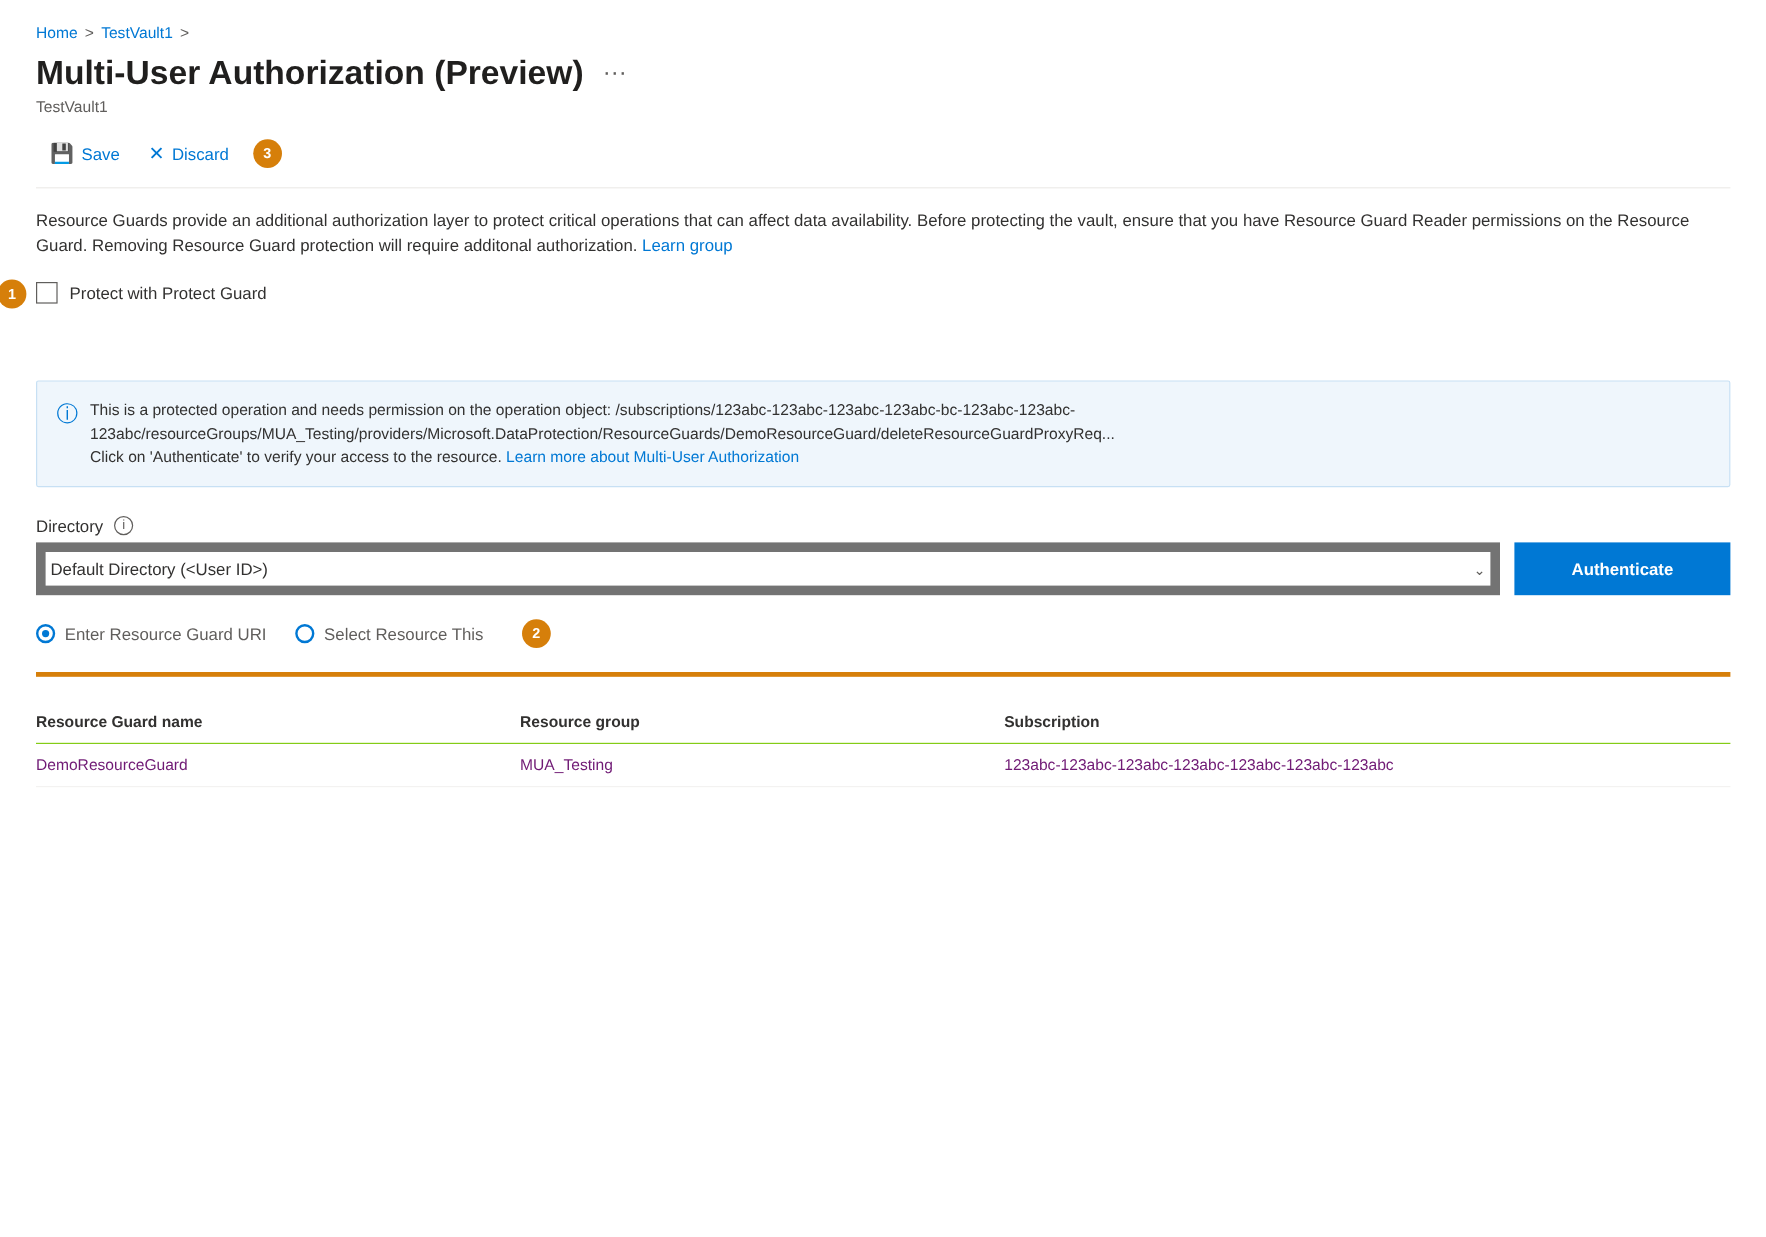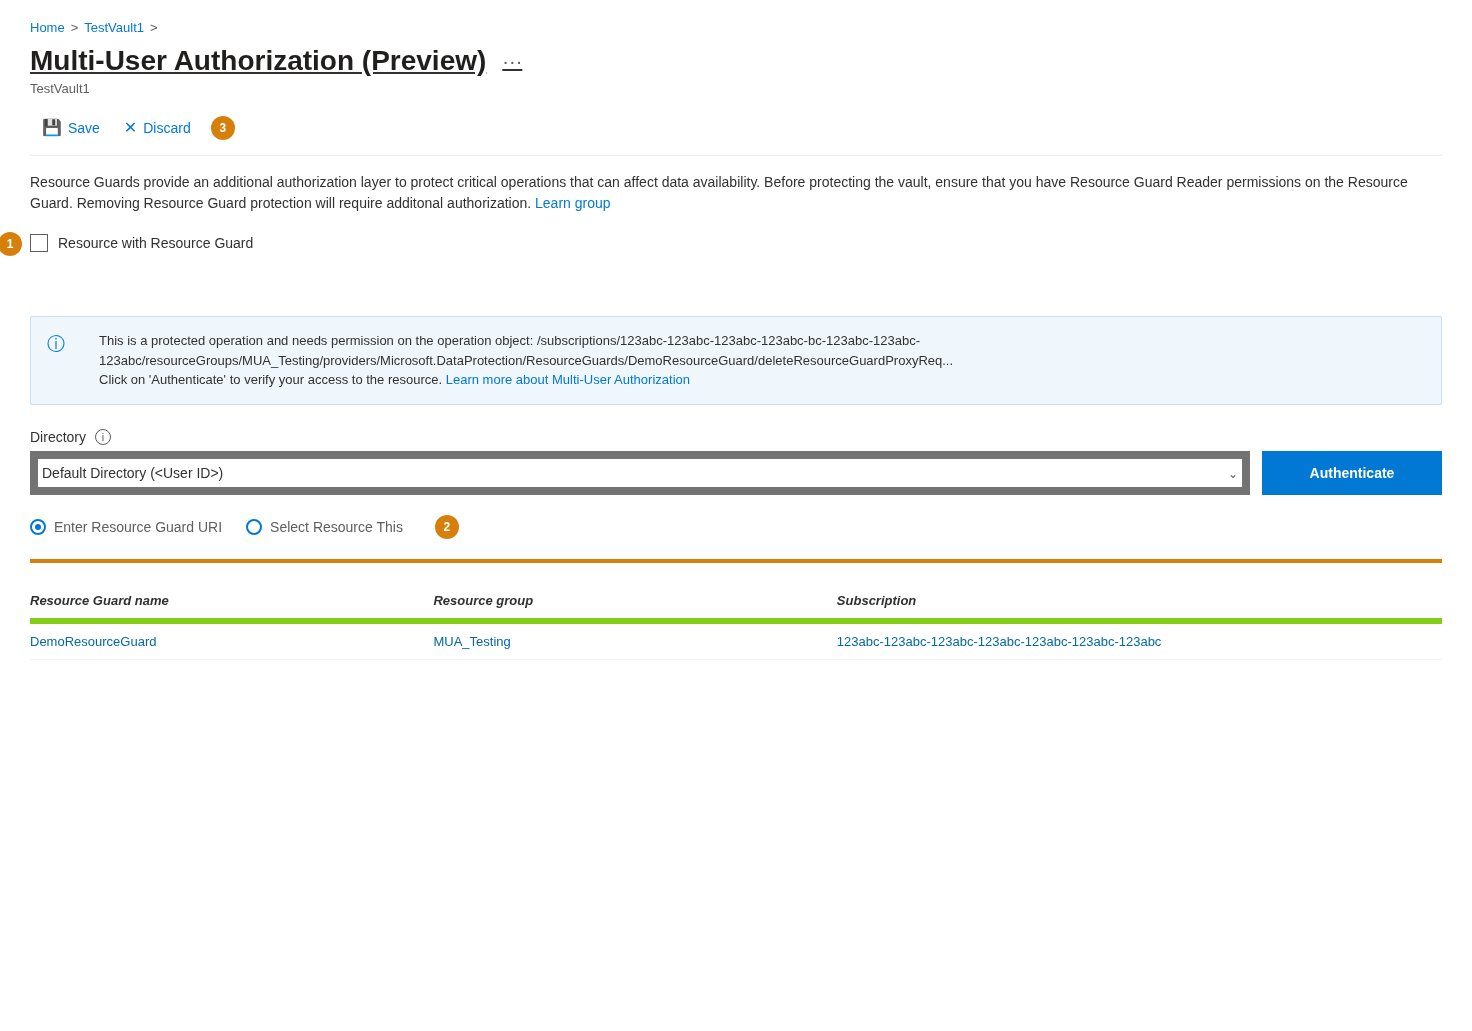"Multi-User Authorization (Preview)" .page-title-row { text-decoration: underline -> none }
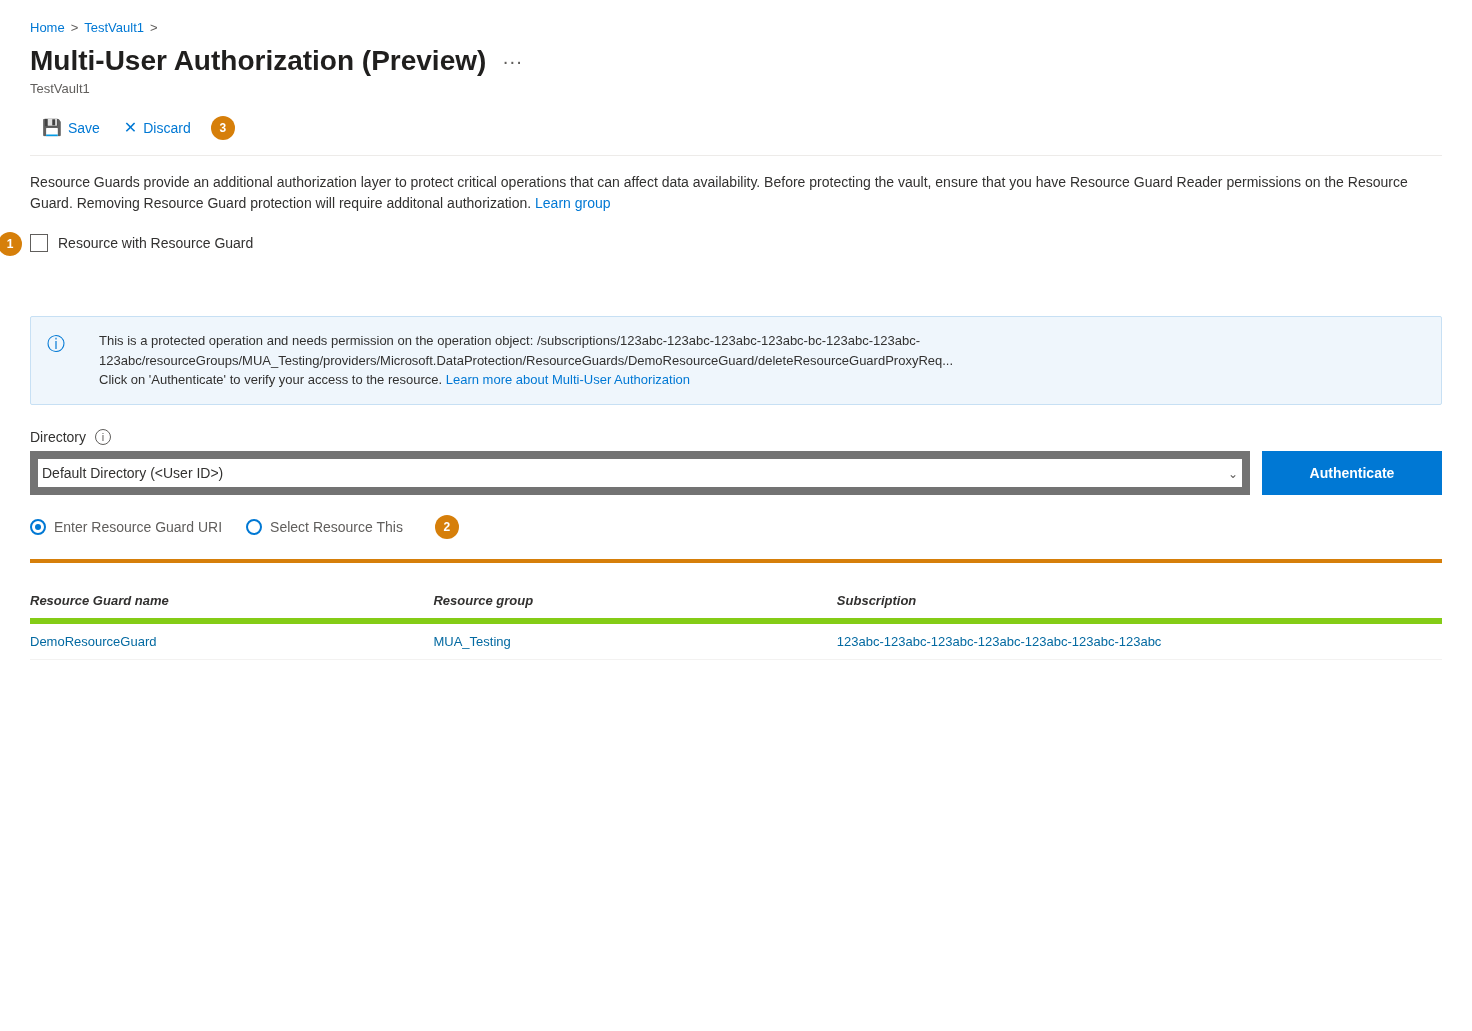"Resource with Resource Guard" label.checkbox-label { text: Resource with Resource -> Protect with Protect }
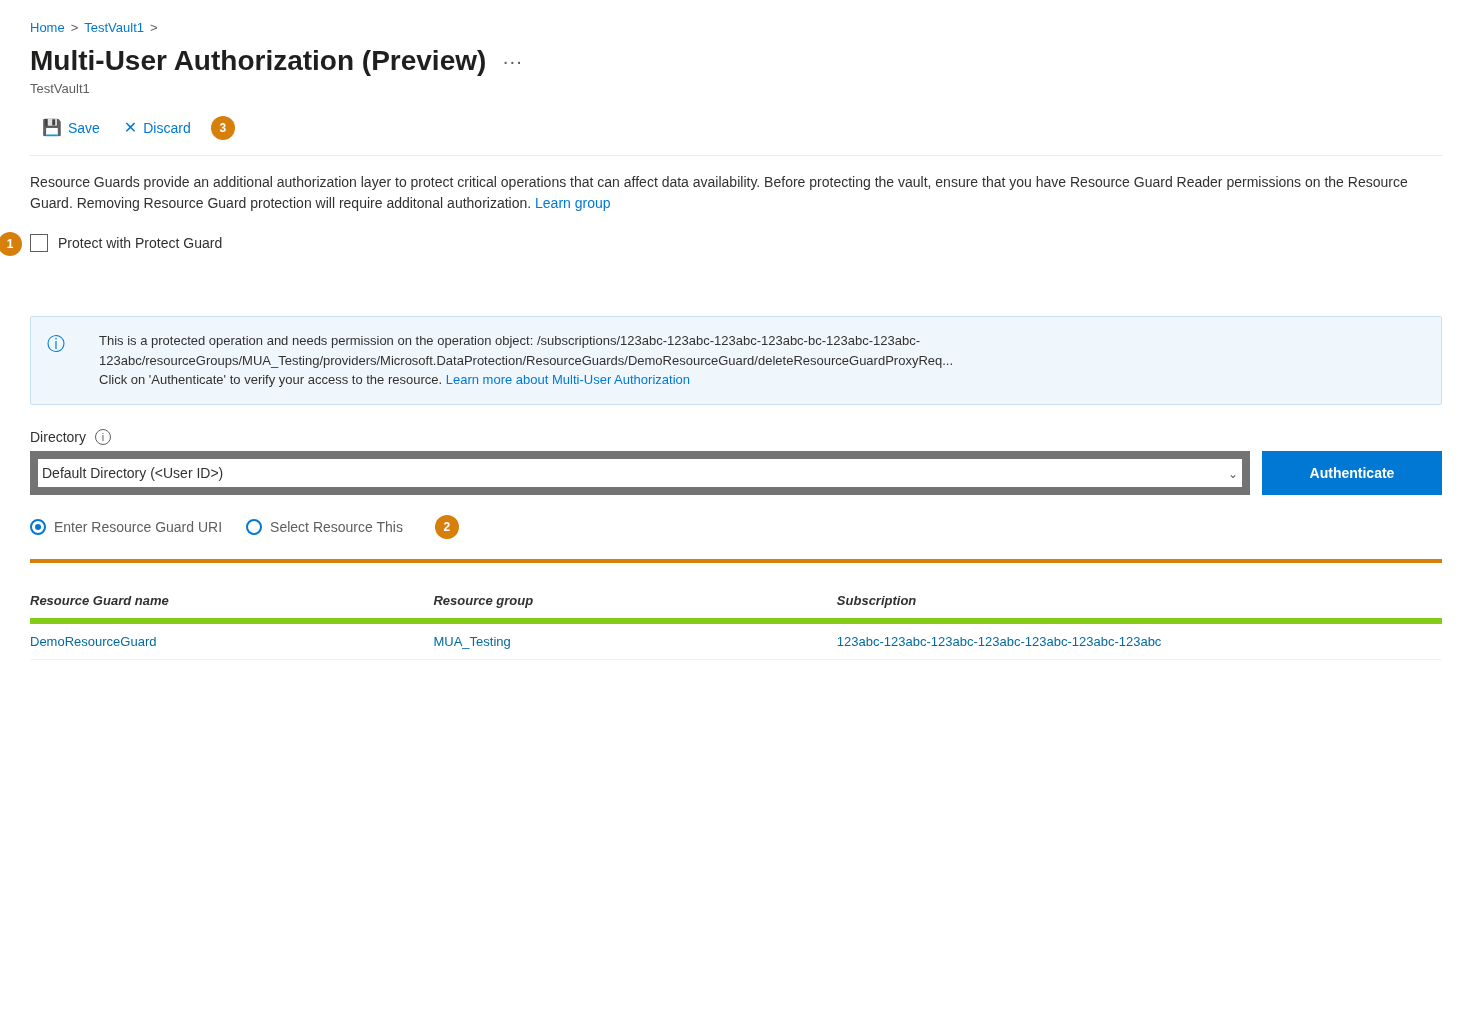"This is a protected operation" .info-text { margin-left: 24px -> none }
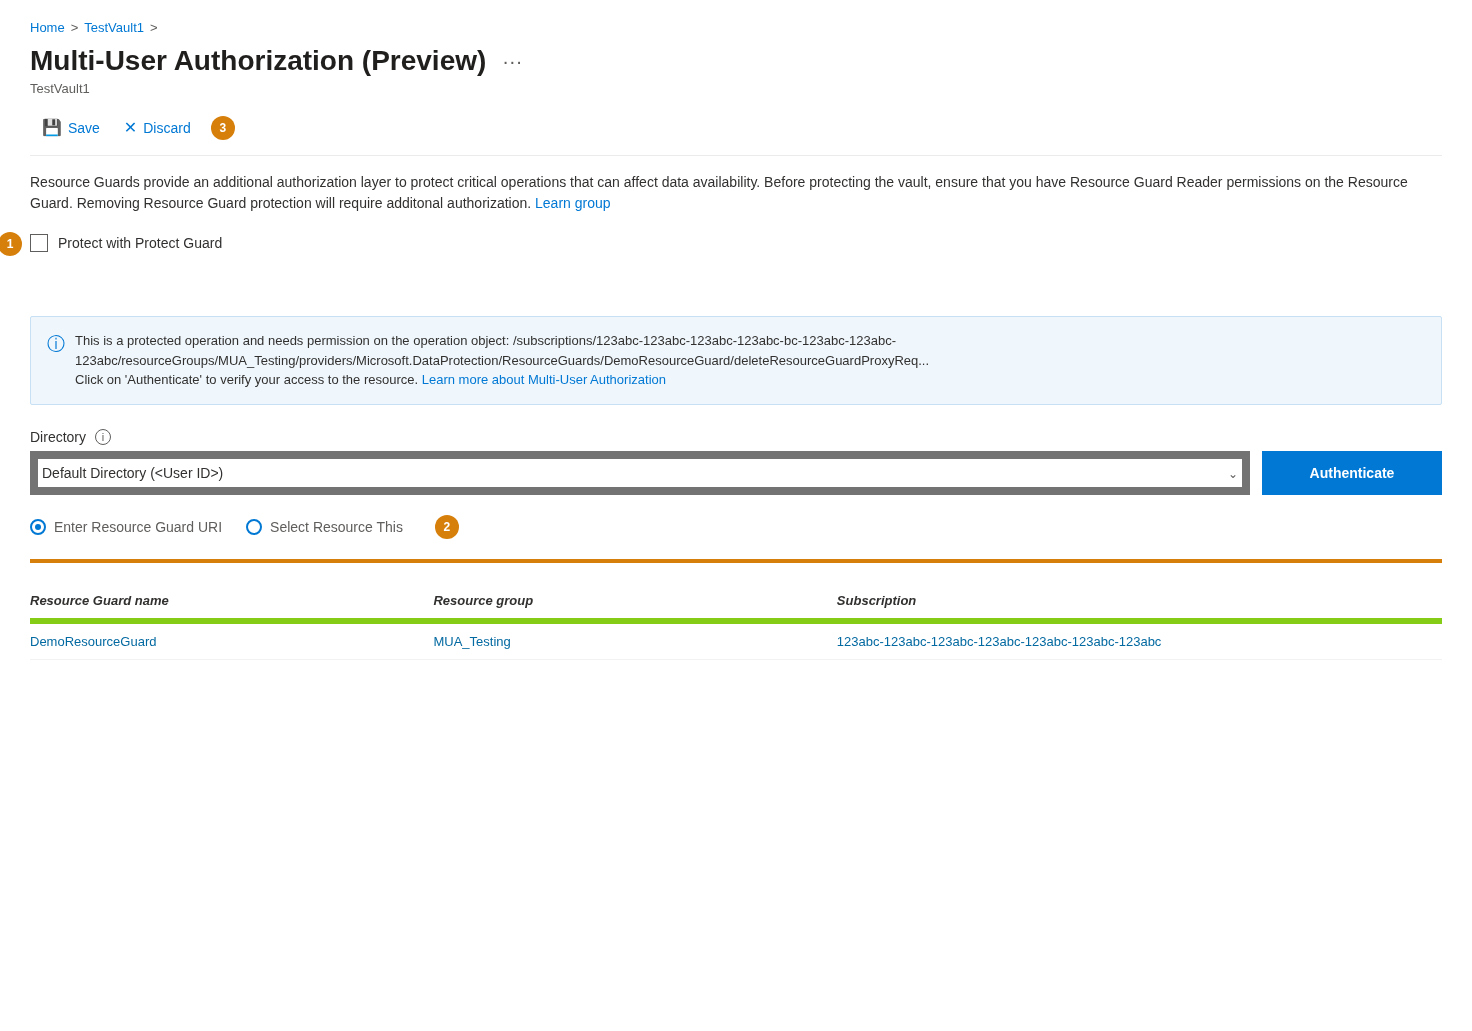"Resource Guard name" .table-header-row { border-bottom: 6px solid #84cc16 -> 1px solid #84cc16; font-style: italic -> none }
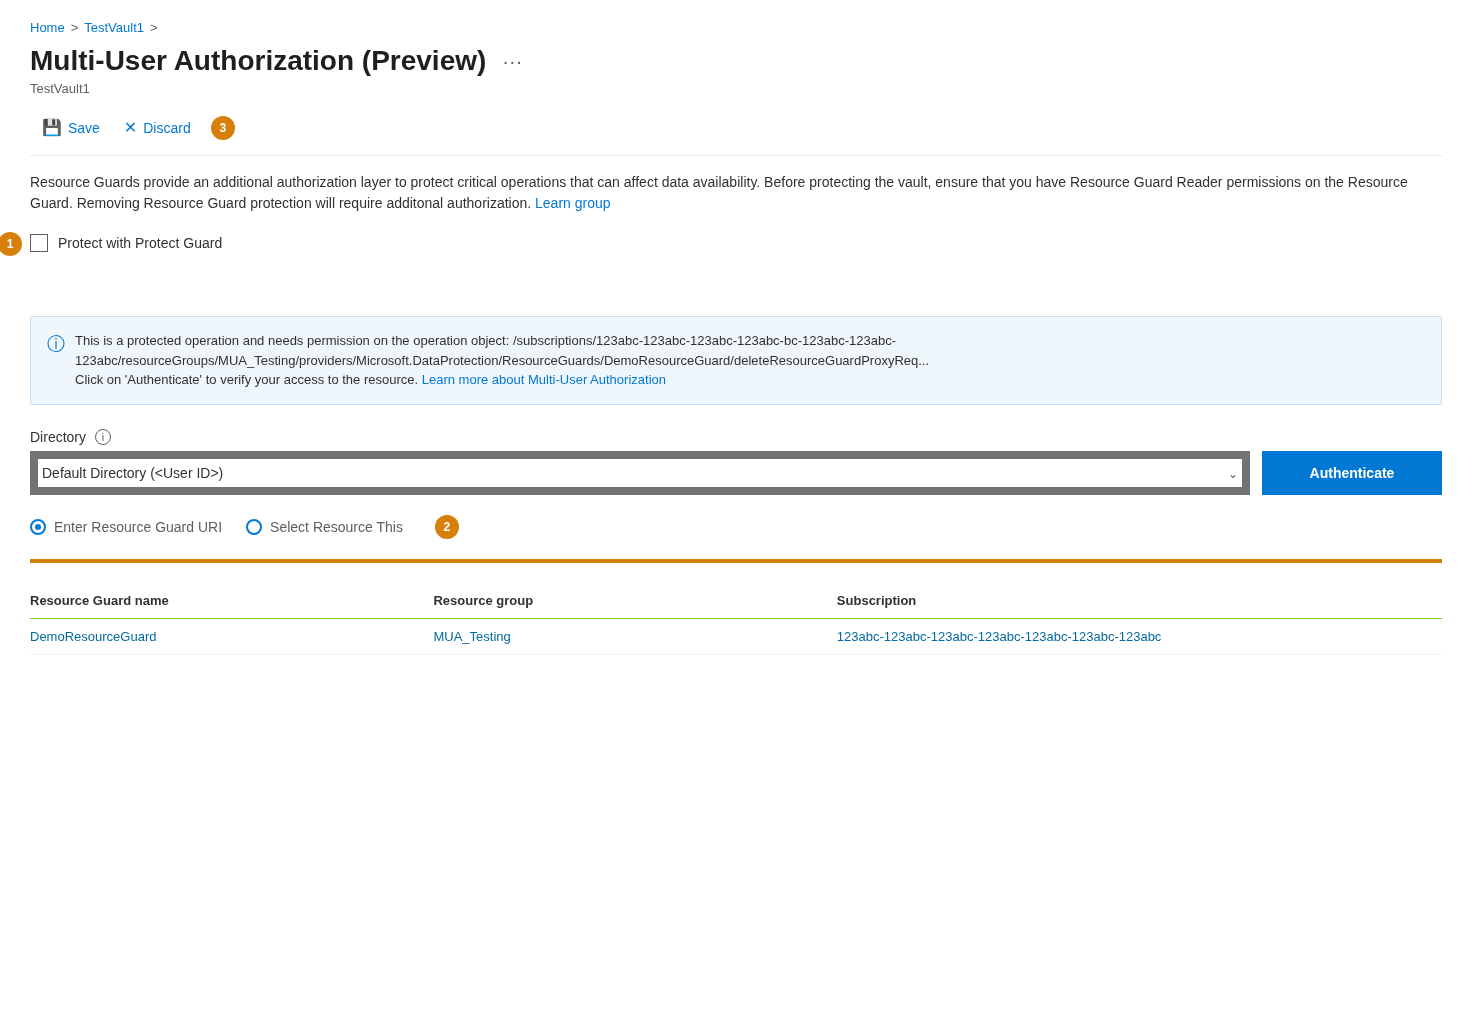"DemoResourceGuard" .table-data-cell { color: #0369a1 -> #701a75 }
